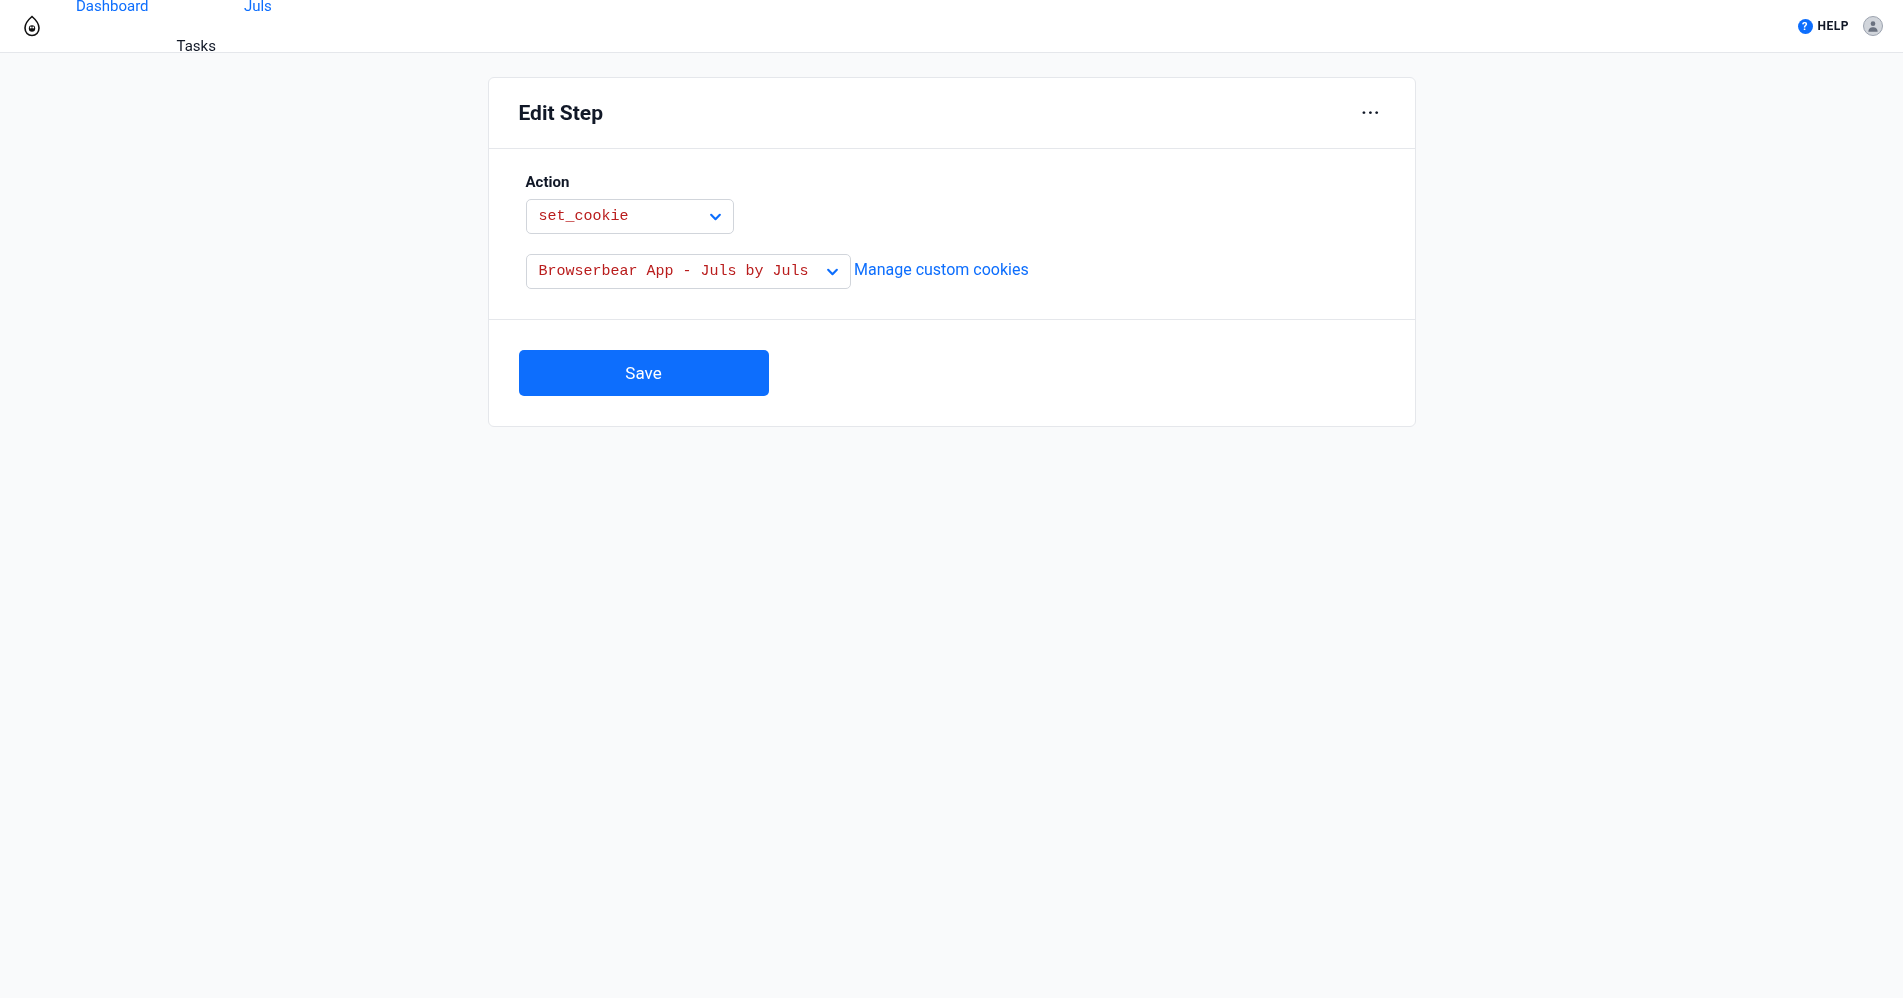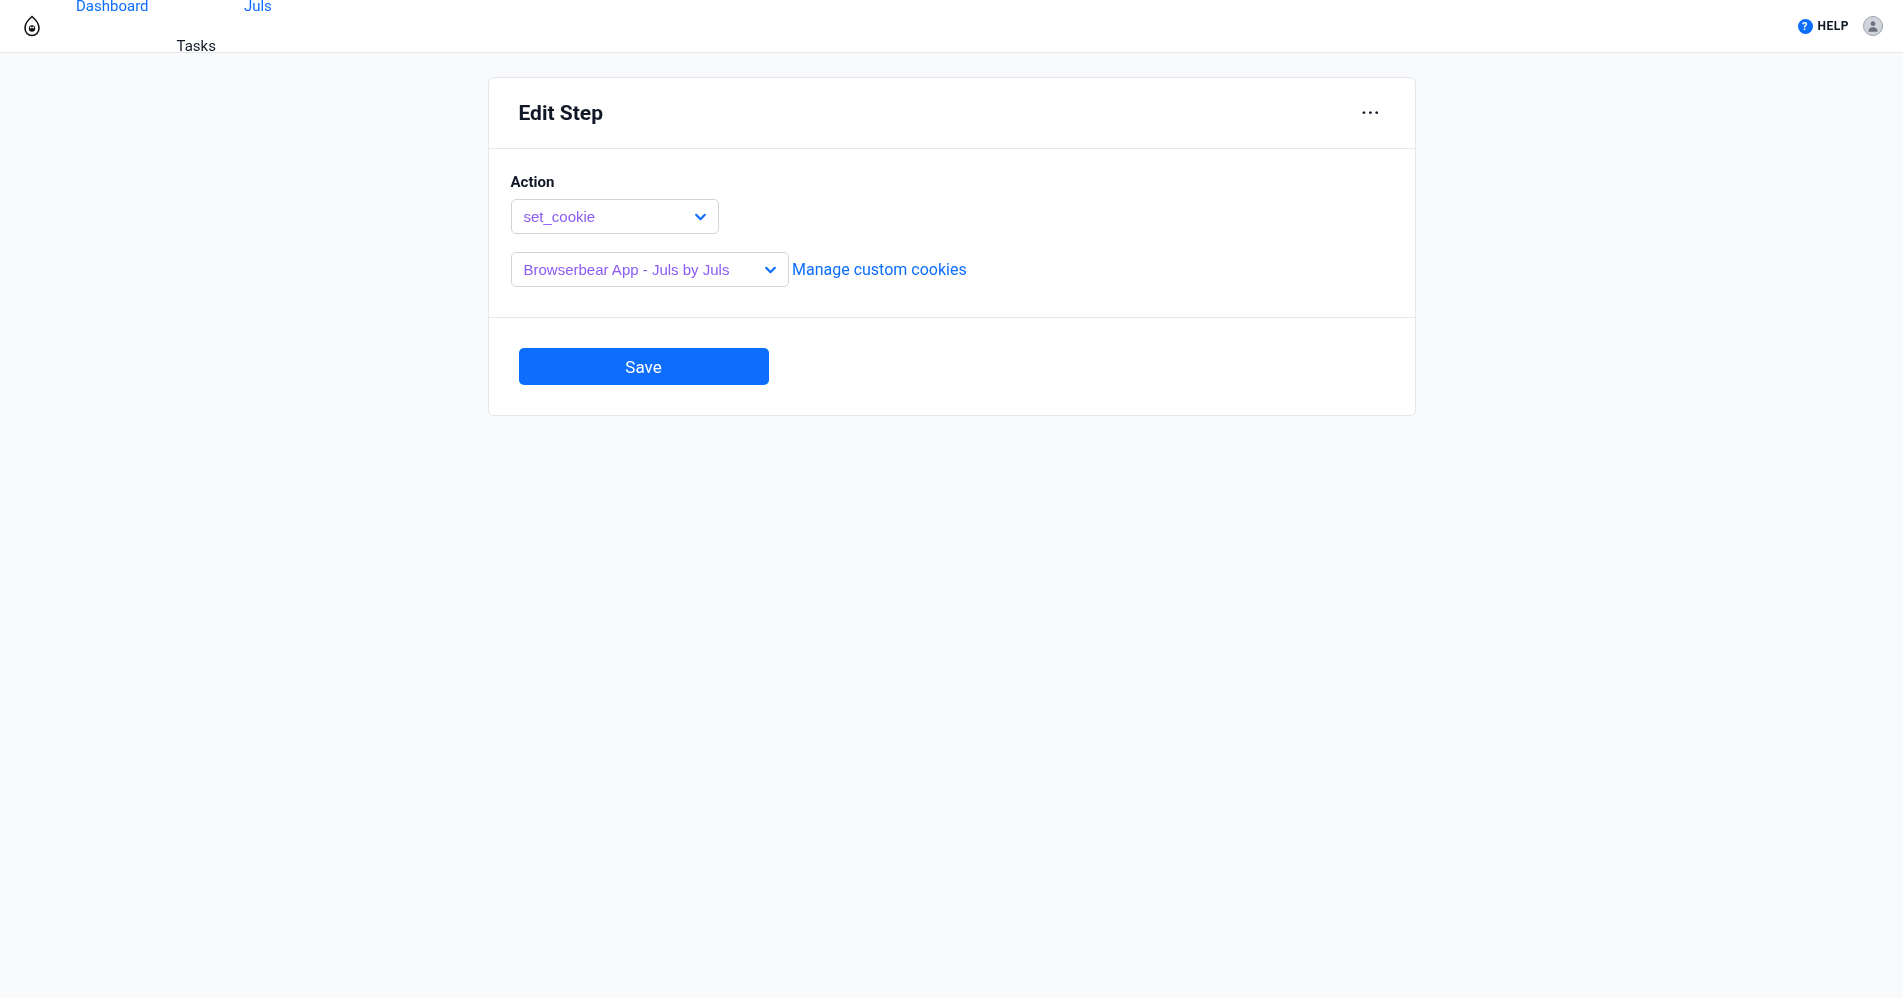"Action" .card-body { padding: 24px 30px 30px 22px -> 24px 30px 30px 37px }
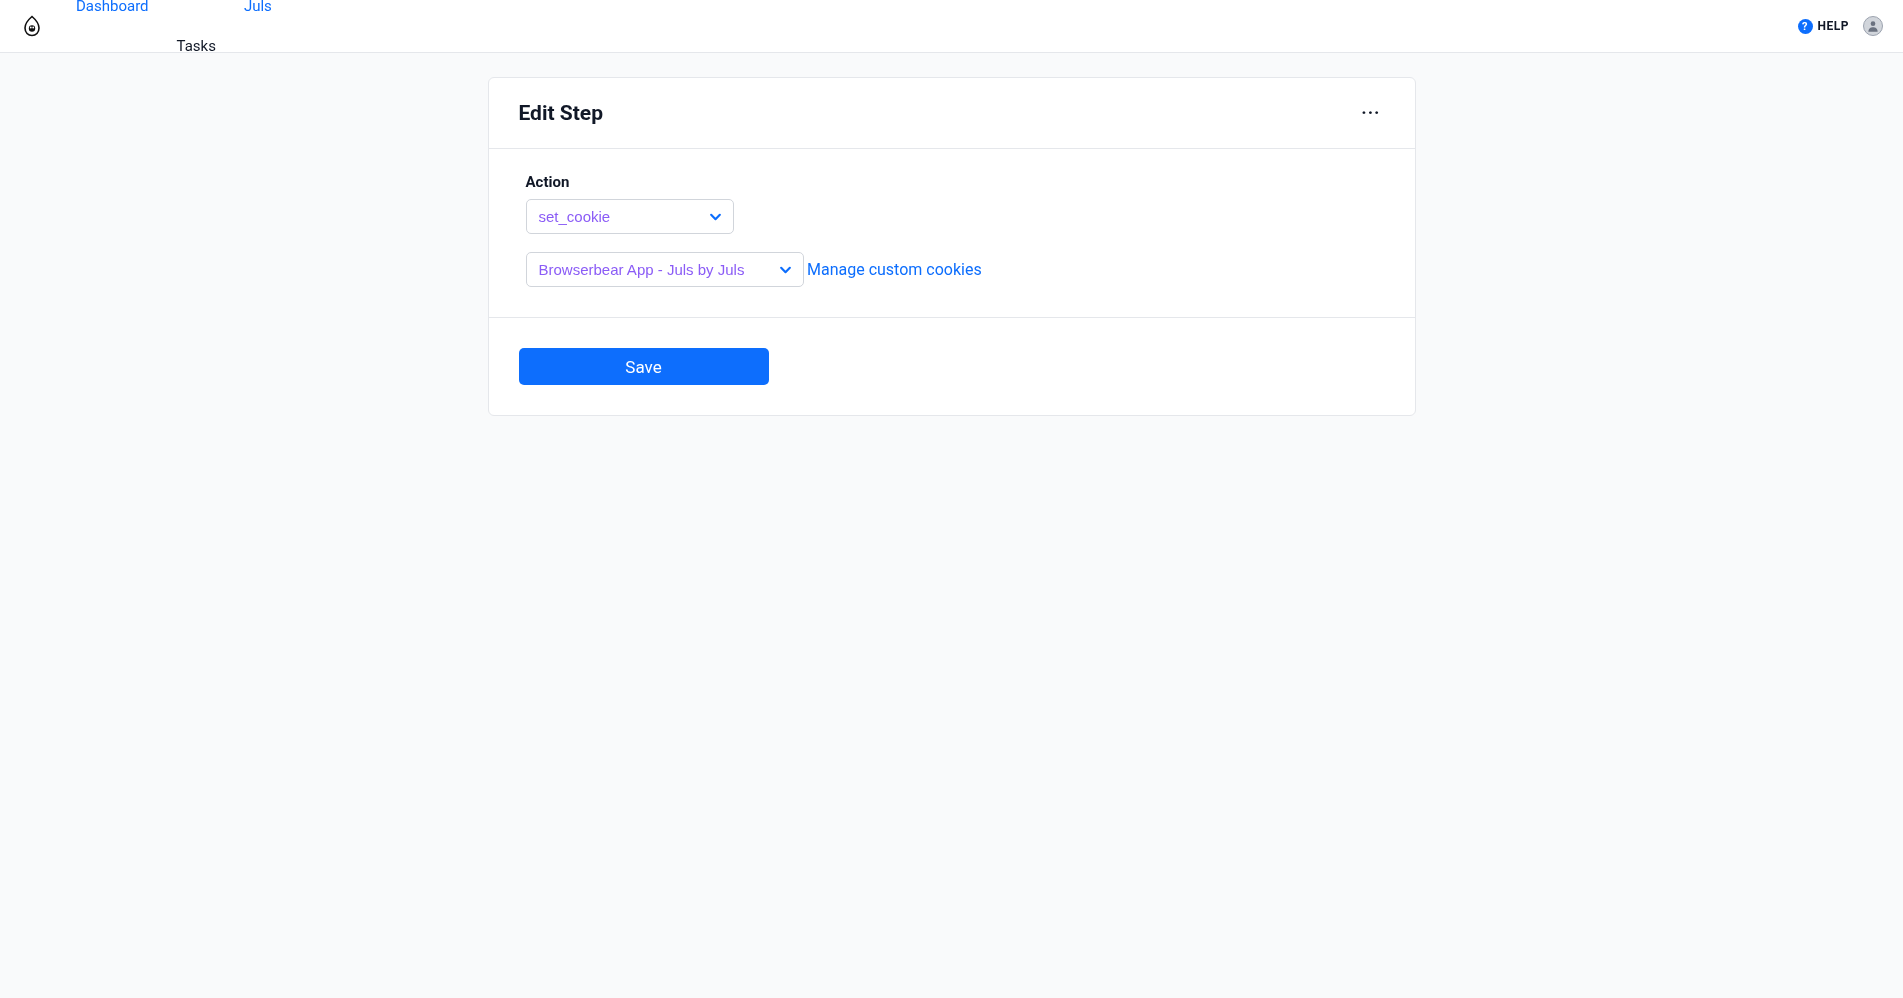"set_cookie" .select { color: #8b5cf6 -> #b91c1c; font-family: Liberation Sans, sans-serif -> Liberation Mono, monospace }
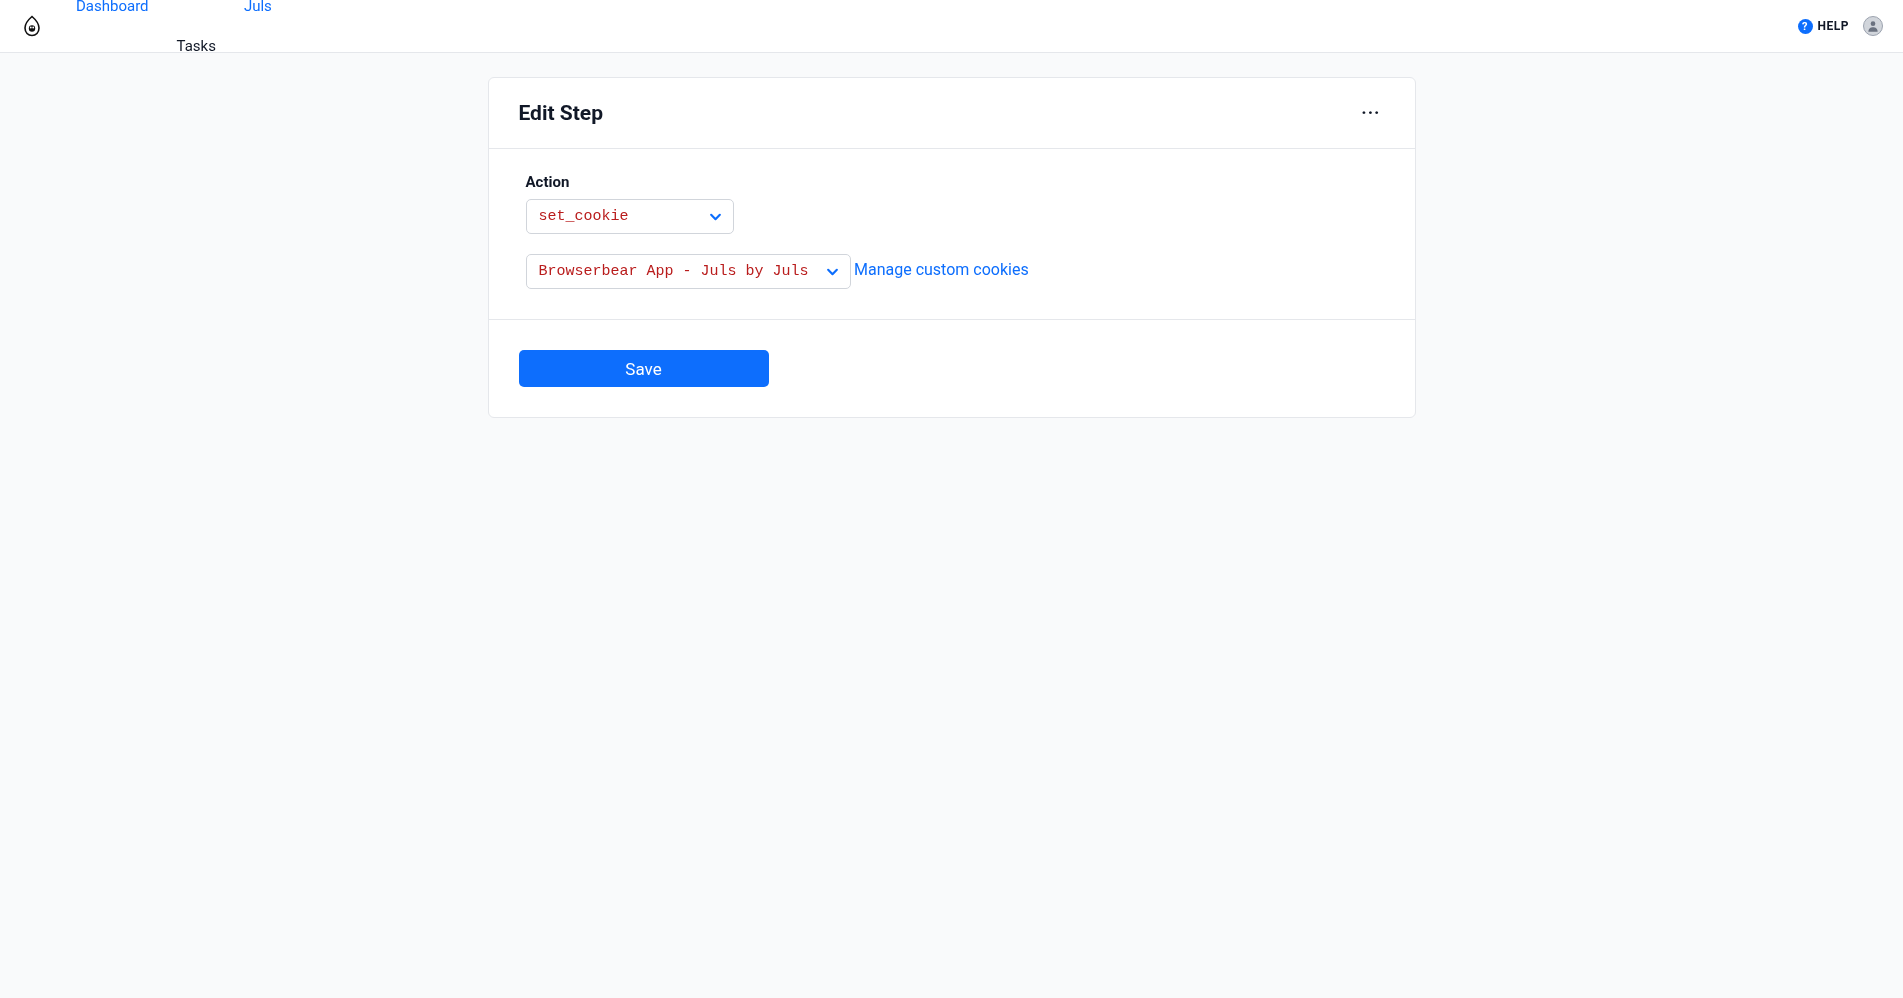"Save" .btn-primary { height: 37px -> 46px }
